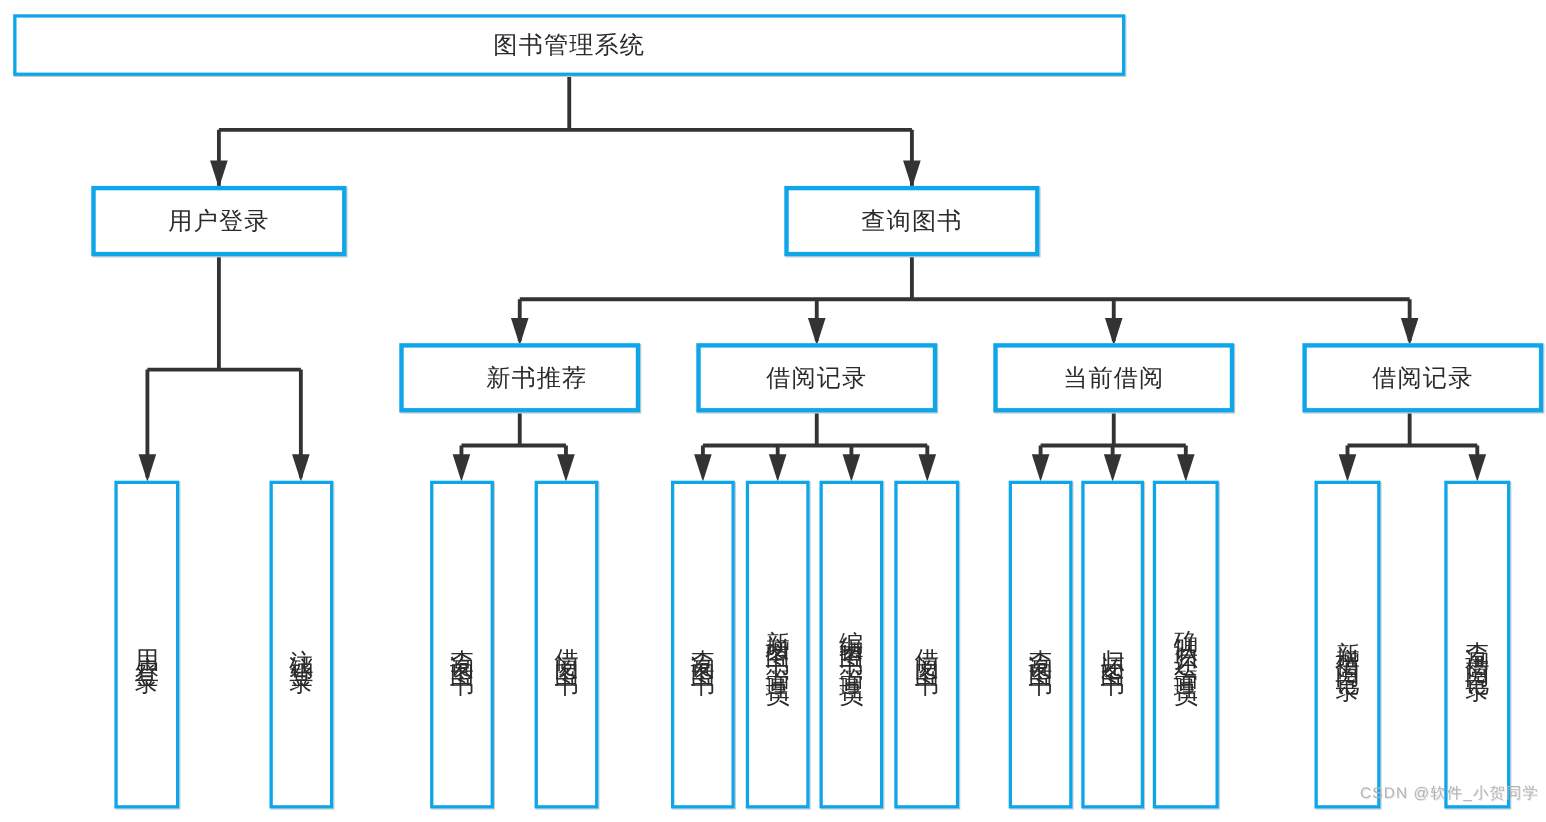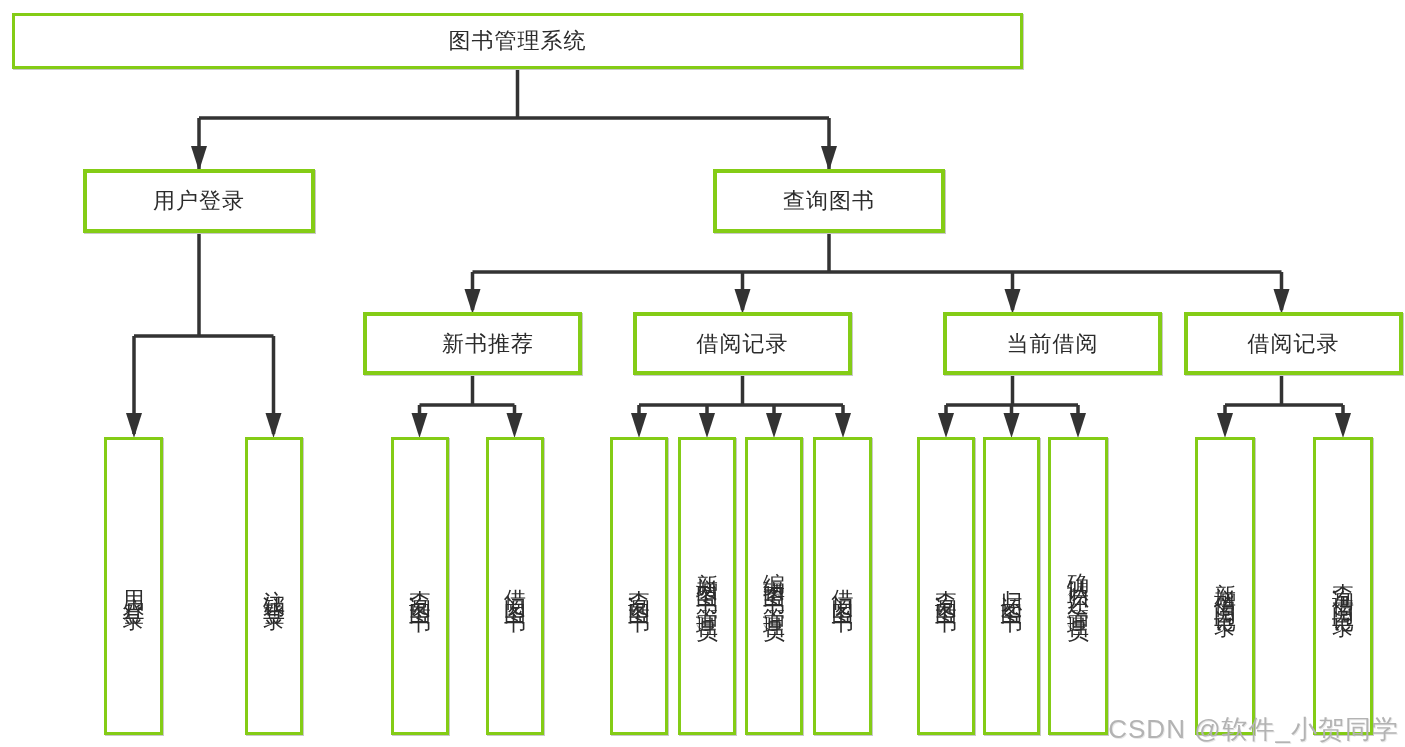"图书管理系统" .box { border: 4px solid #84cc16 -> 4px solid #0ea5e9 }
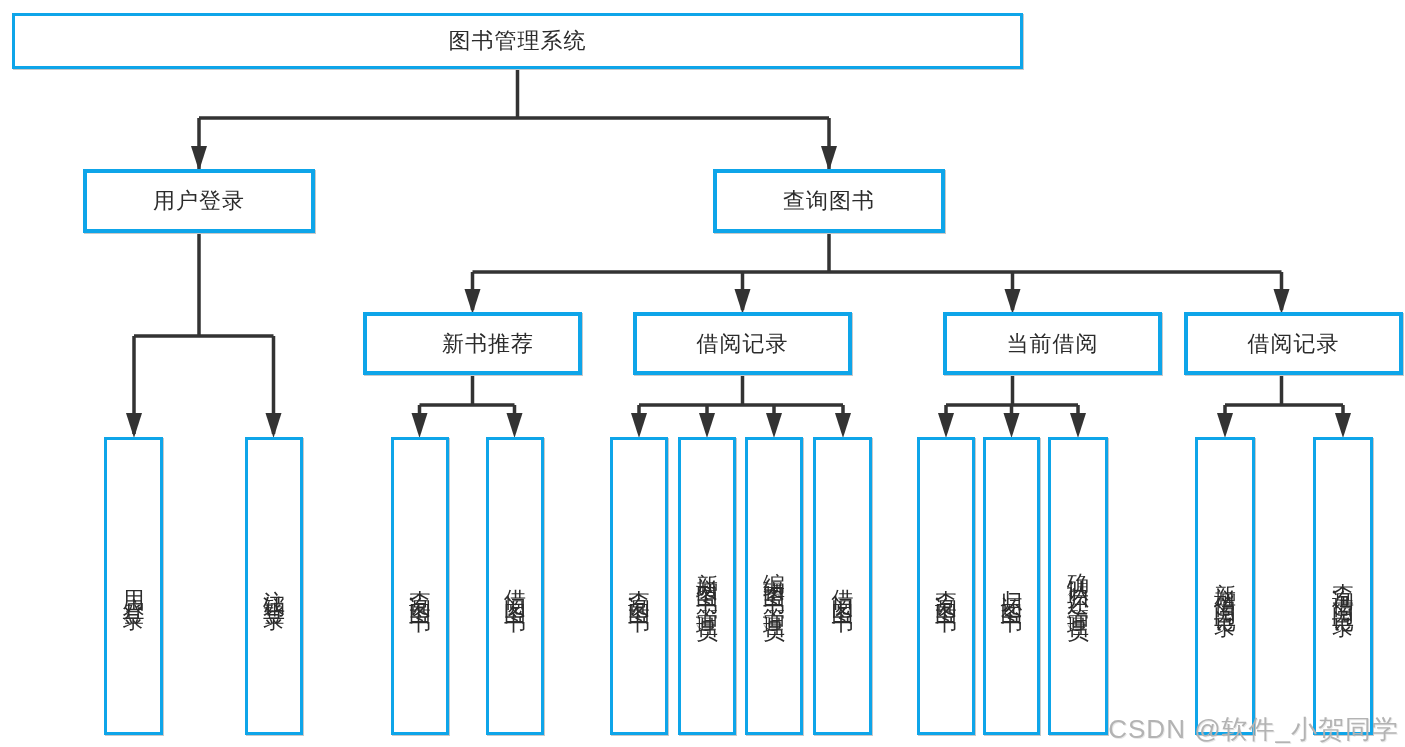"当前借阅" div.box { margin-left: 40px -> none }
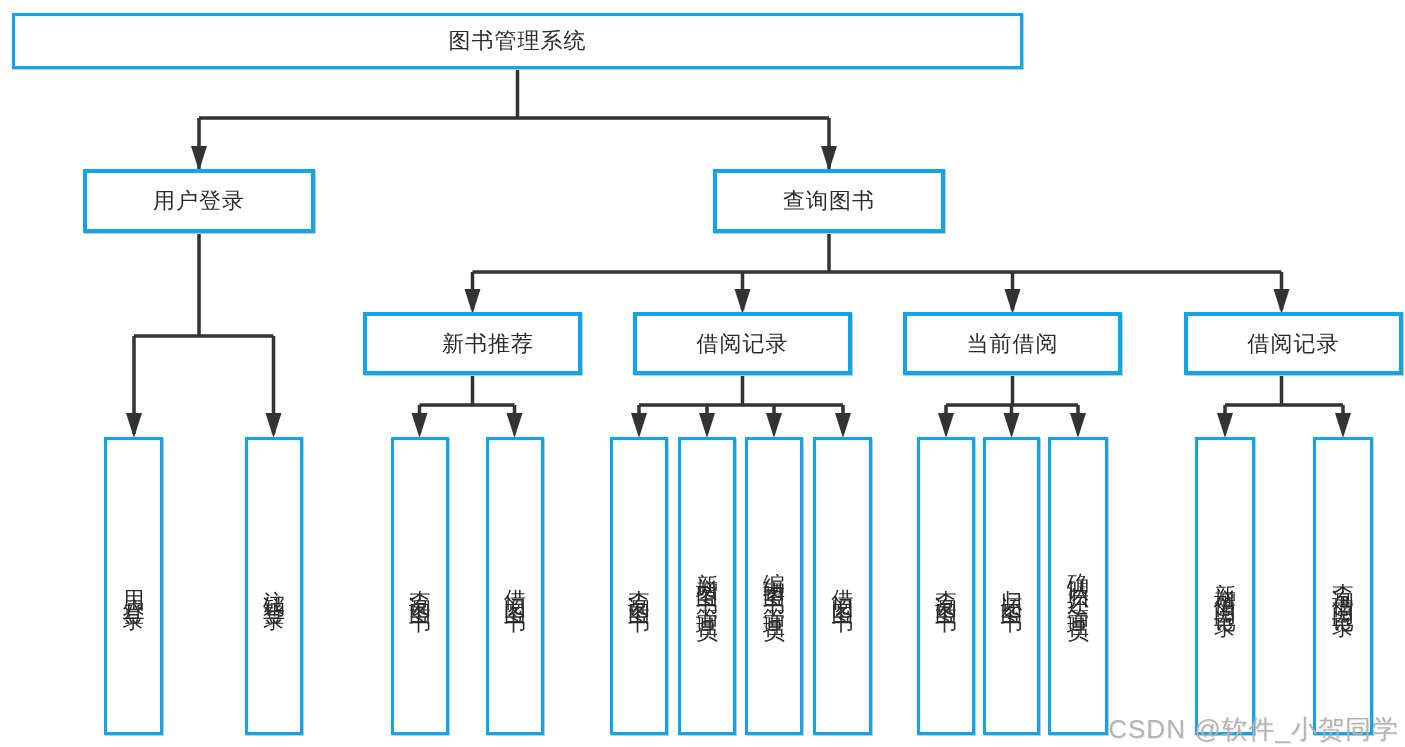"CSDN @软件_小贺同学" .watermark { font-size: 26px -> 14px }
